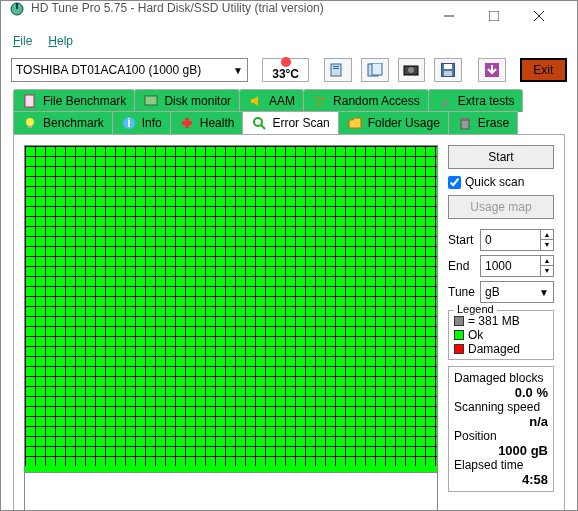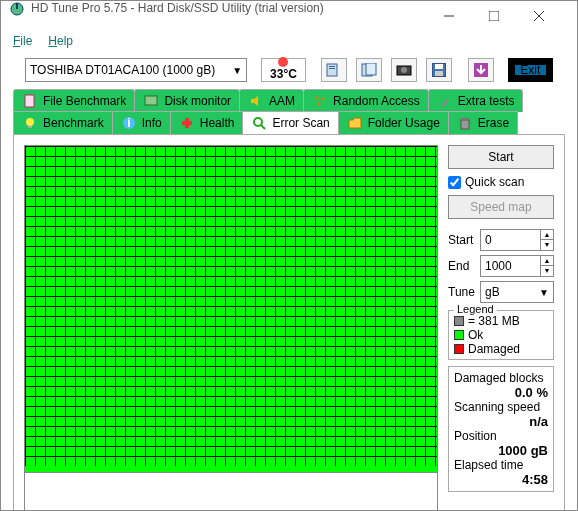"TOSHIBA DT01ACA100 (1000 gB)" .toolbar { padding: 4px 24px -> 4px 10px }
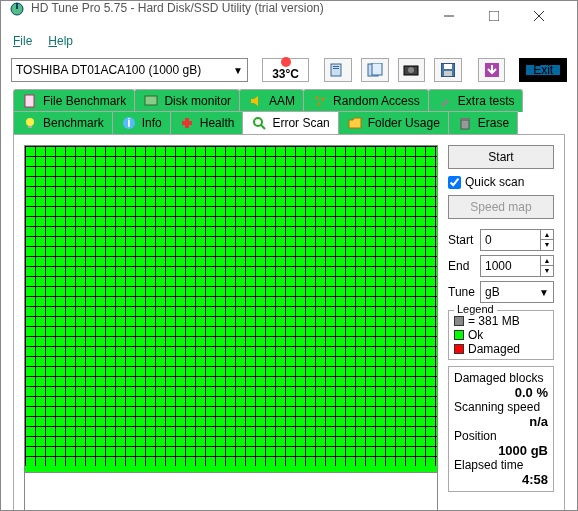"Exit" .exit-btn { background: #0369a1 -> #c2410c; border: 7px solid #000000 -> 2px solid #000000 }
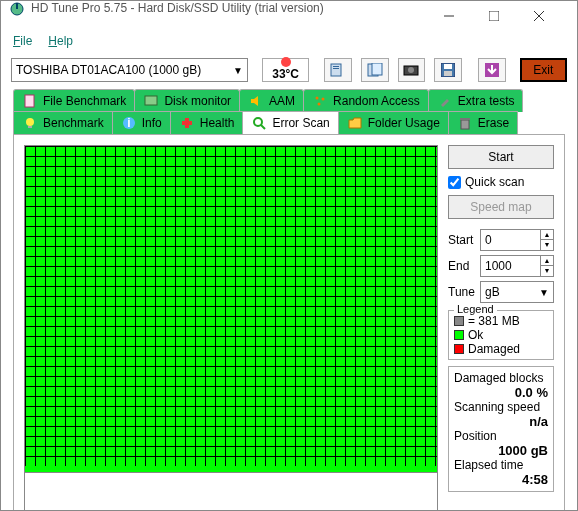"Speed map" div.rbtn { text: Speed -> Usage }
